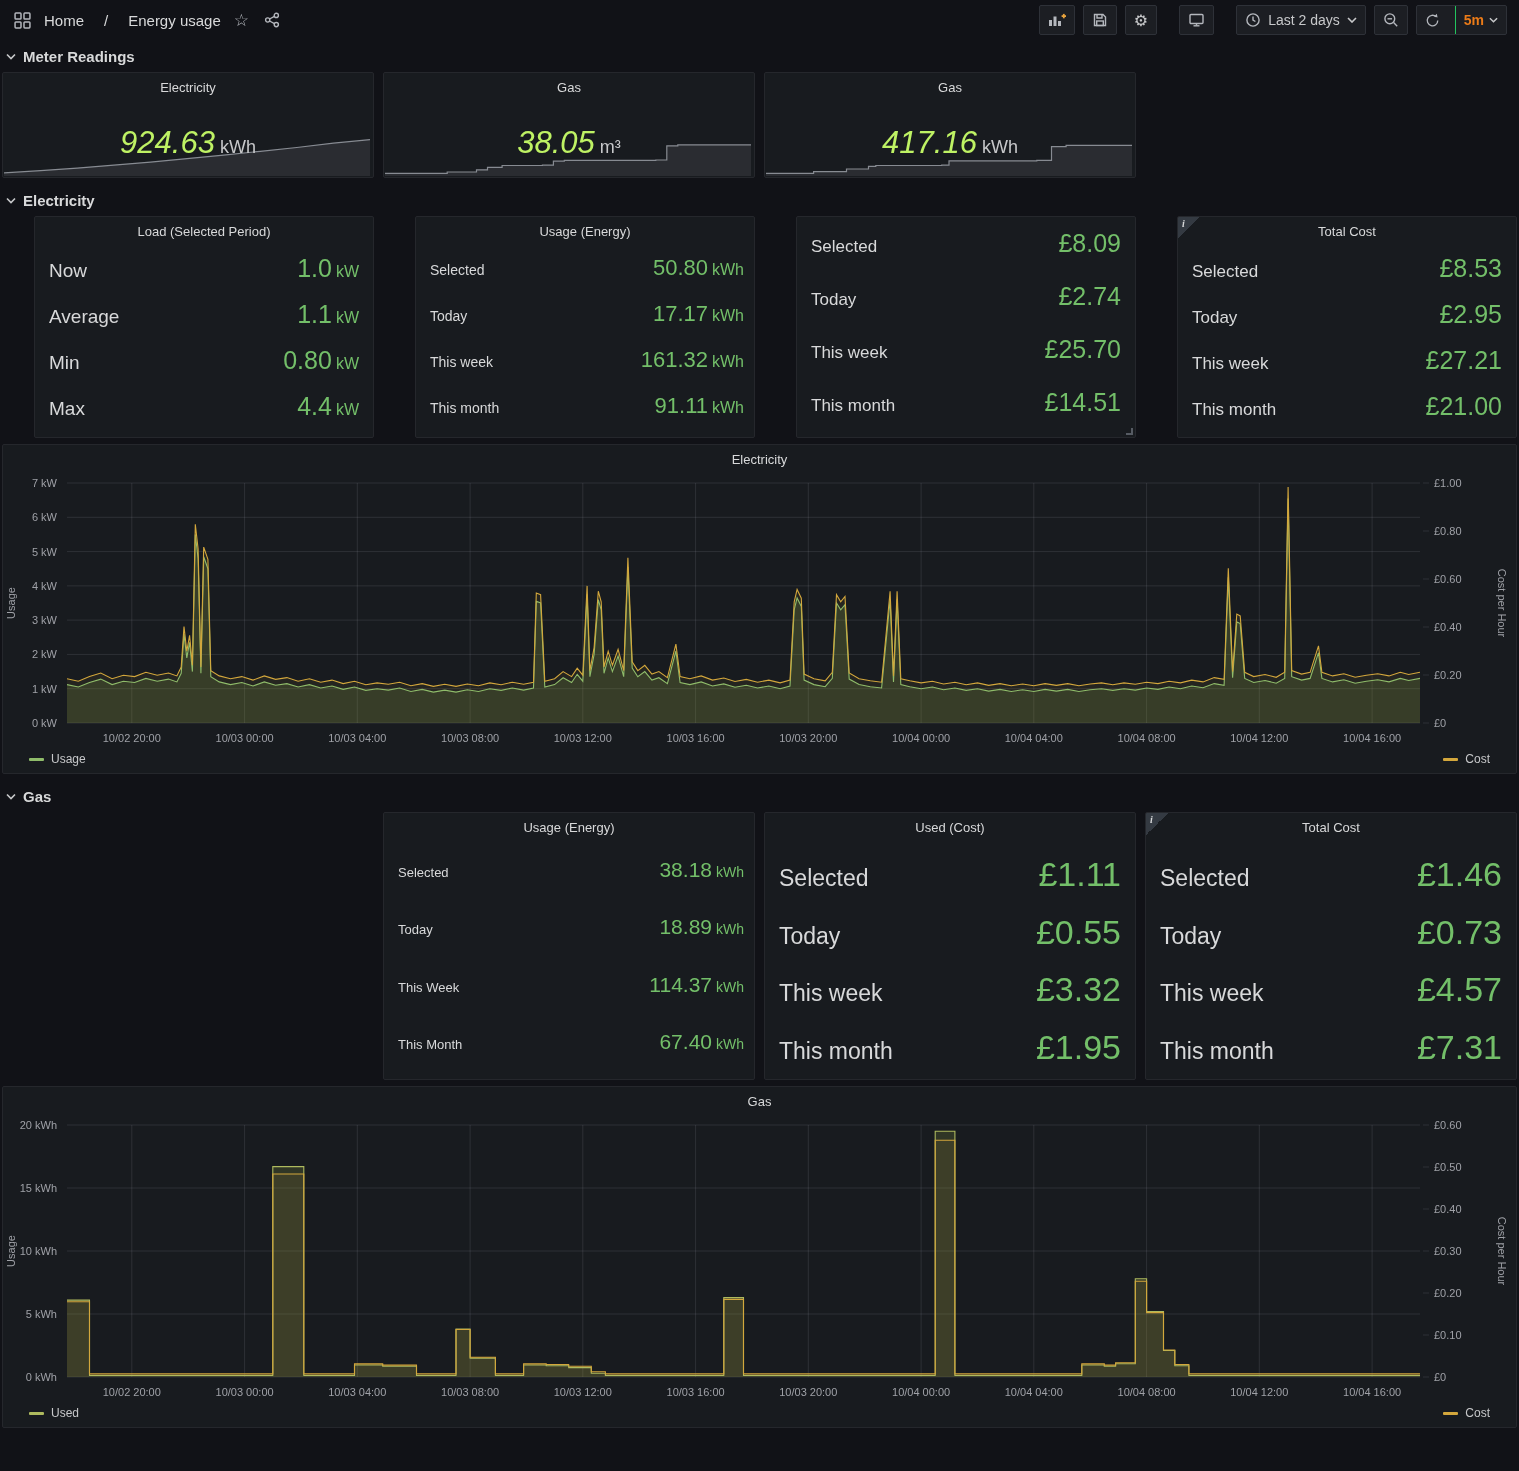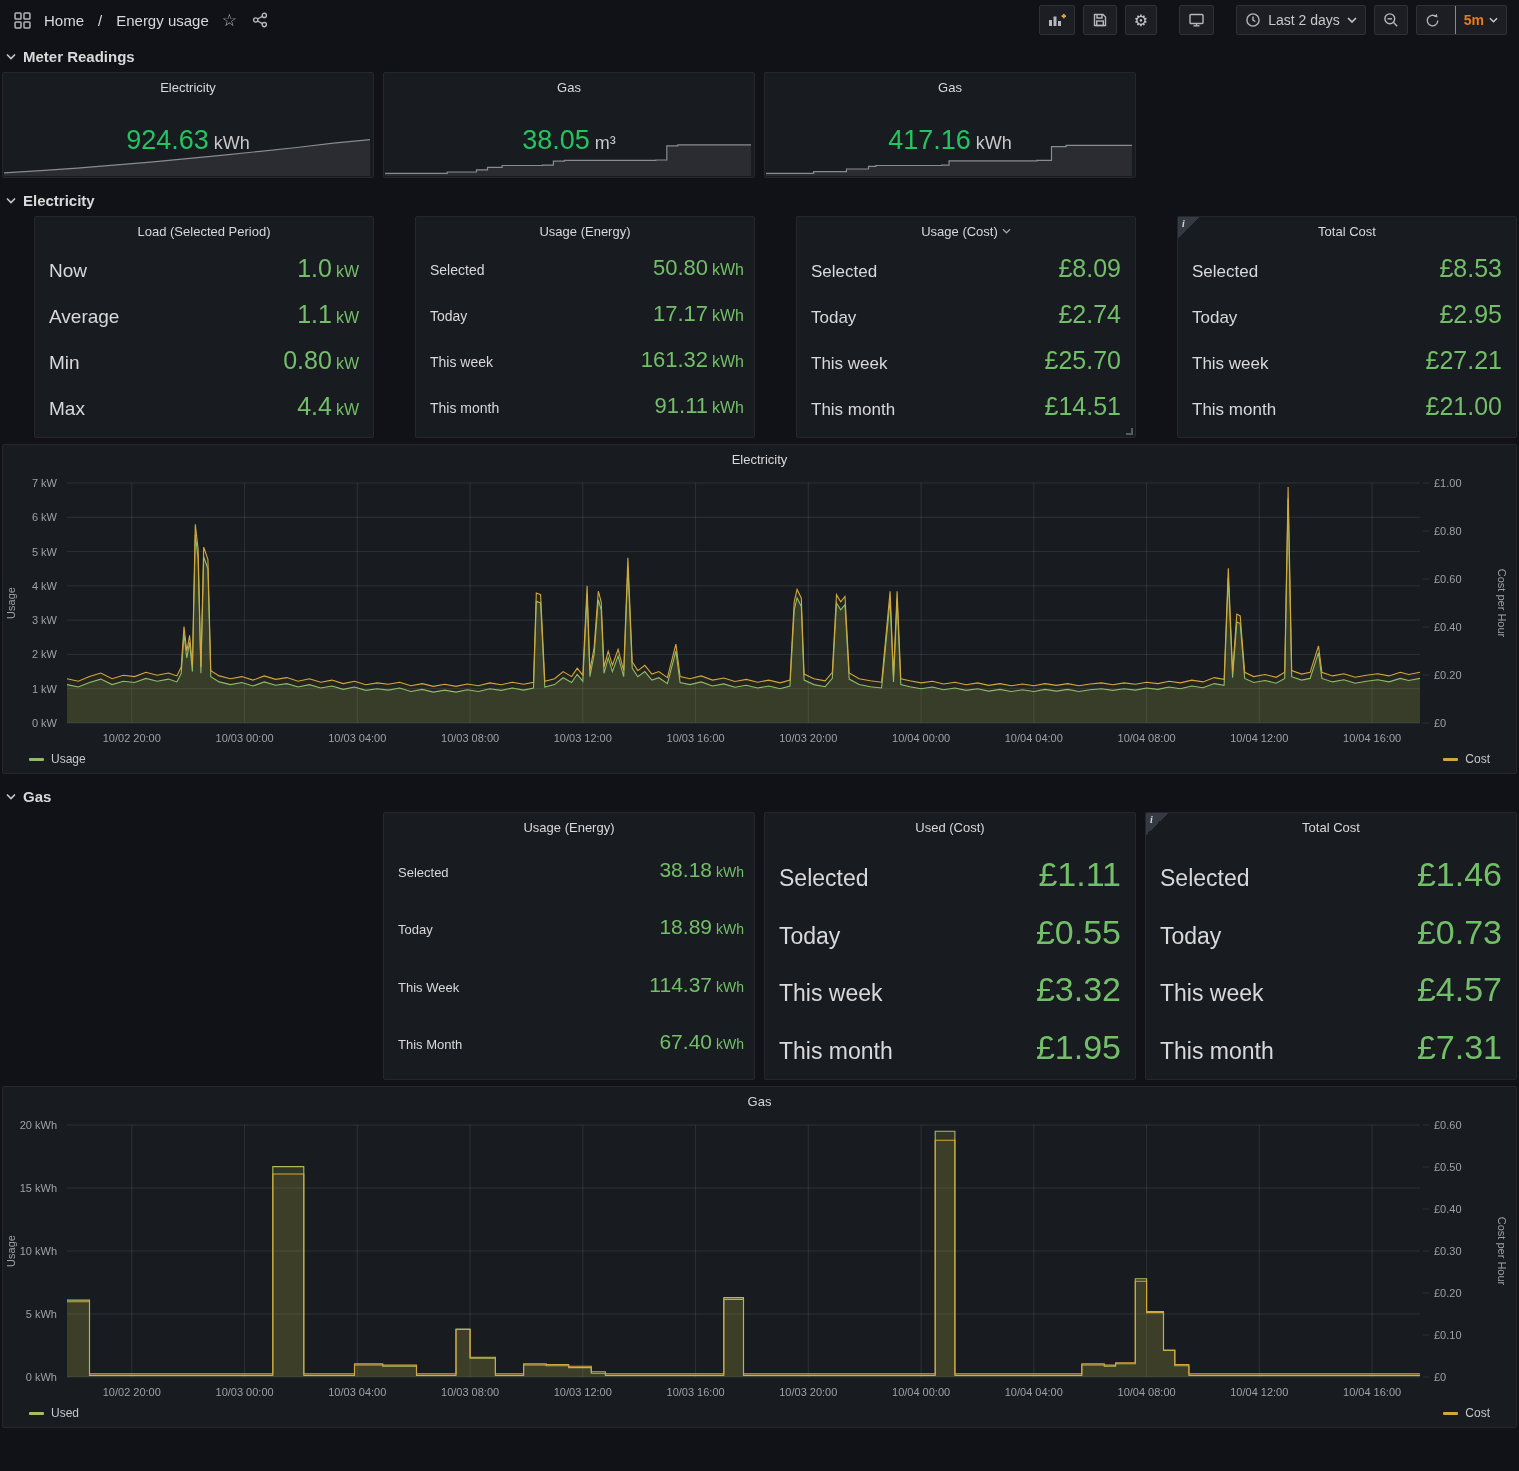"Home" .crumb { gap: 14px -> 20px }
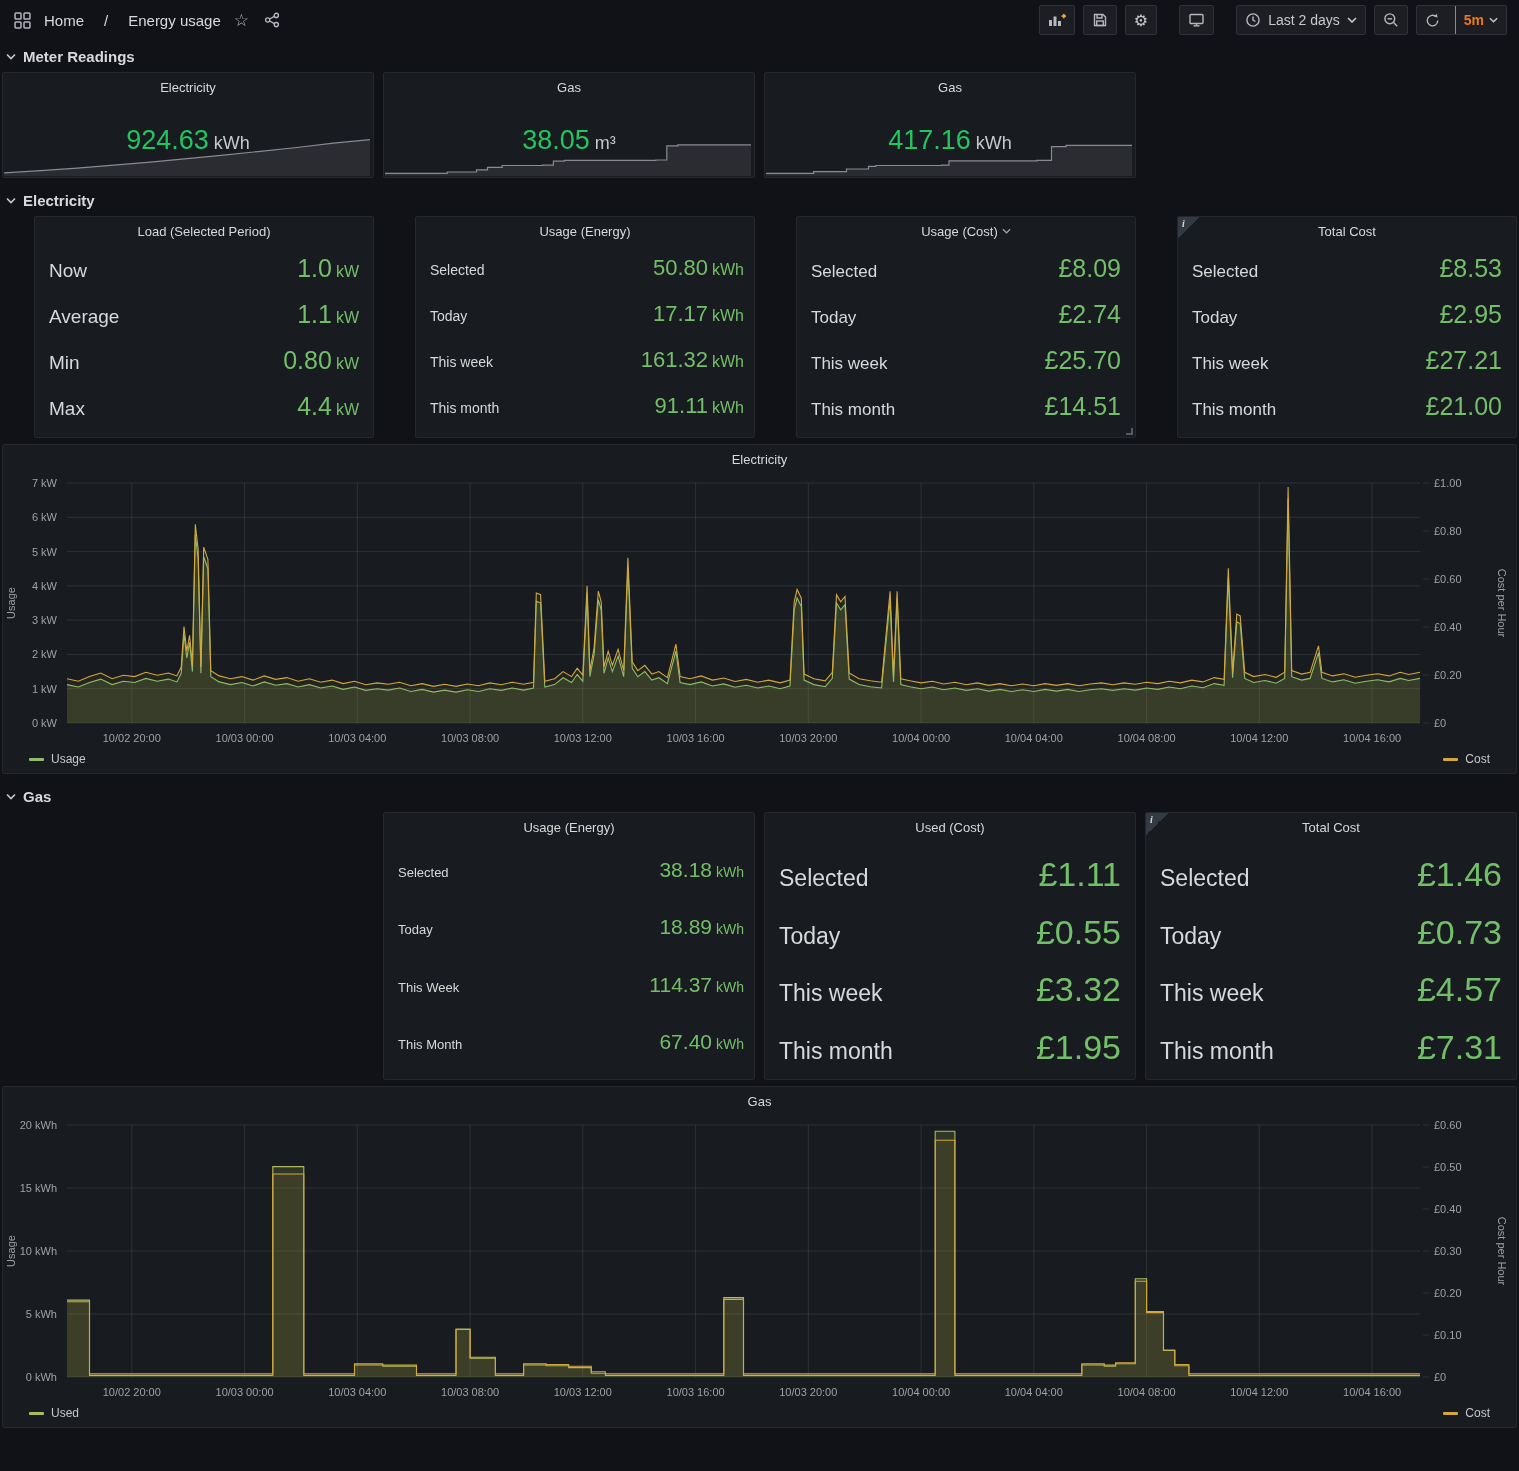"924.63" .meter-num { color: #22c55e -> #bef264; font-size: 27px -> 31px; font-style: none -> italic }
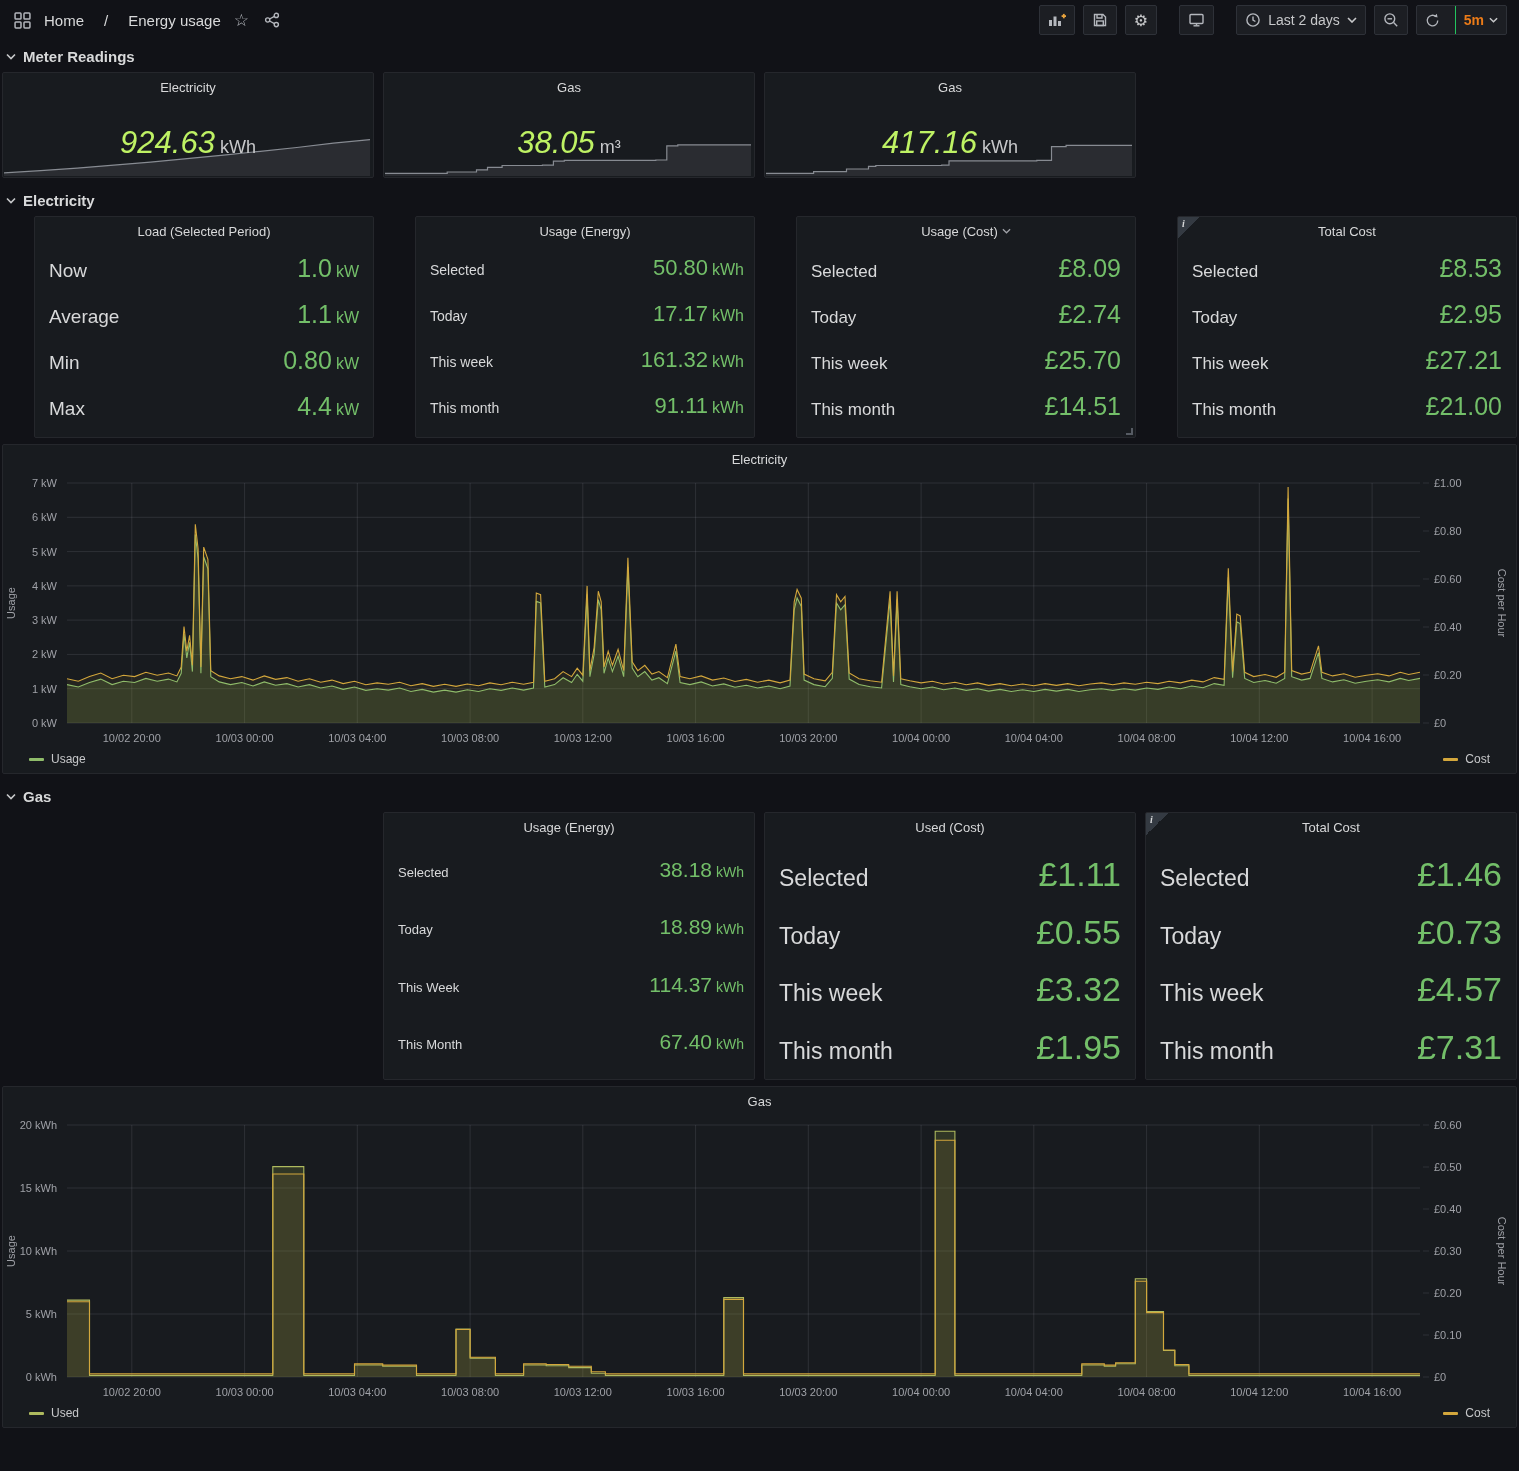"Usage (Cost)" div.panel-title { html: <div> <span>Usage (Cost)</span> <svg> <polyline></polyline> </svg> </div> -> none }
